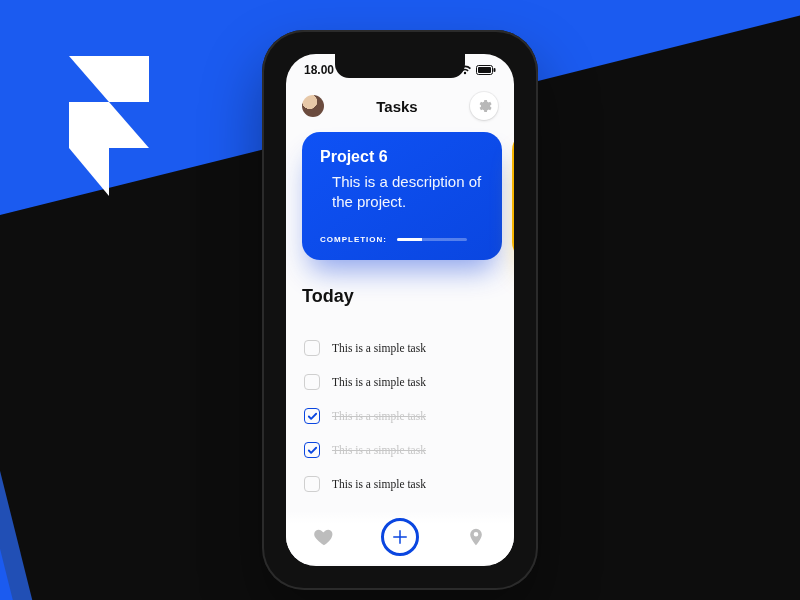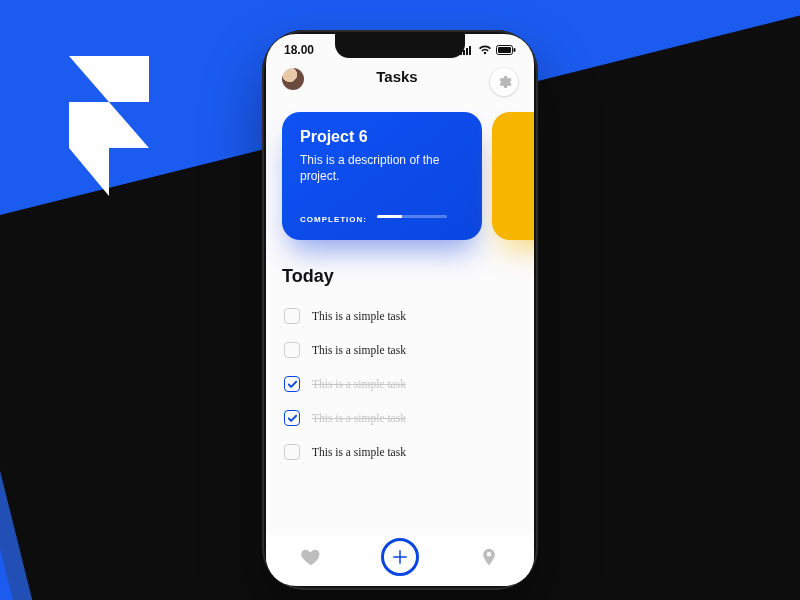"18.00" .phone { padding: 4px -> 24px }
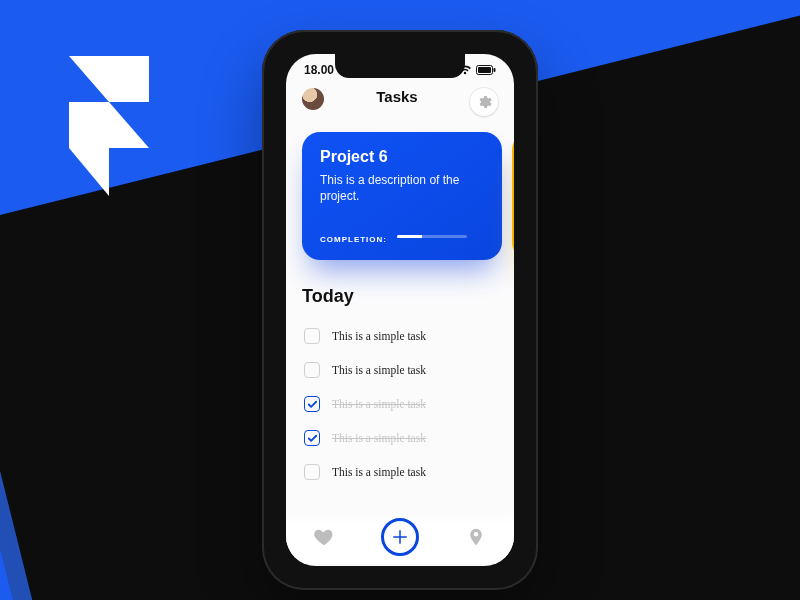"Tasks" .header { align-items: flex-start -> center }
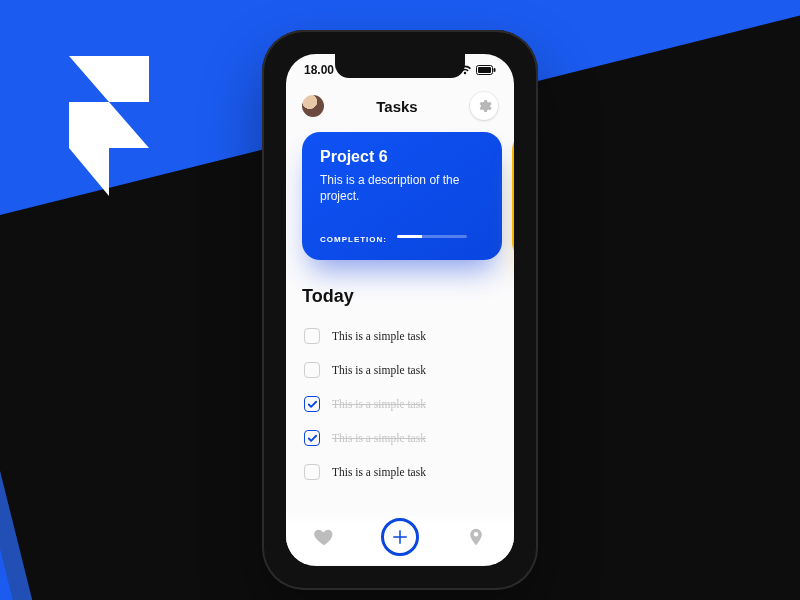"This is a description of" .card p { font-size: 12px -> 15px; margin-left: none -> 12px }
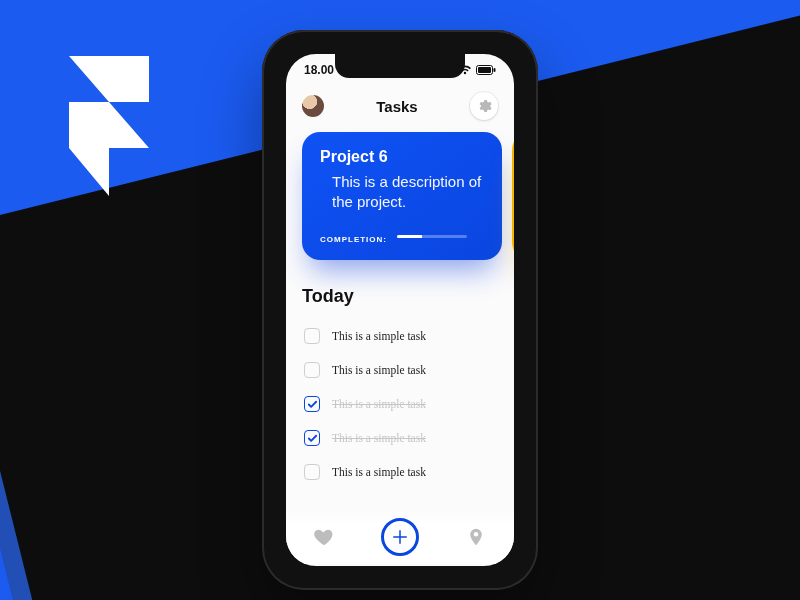"COMPLETION:" .completion { align-items: flex-start -> center }
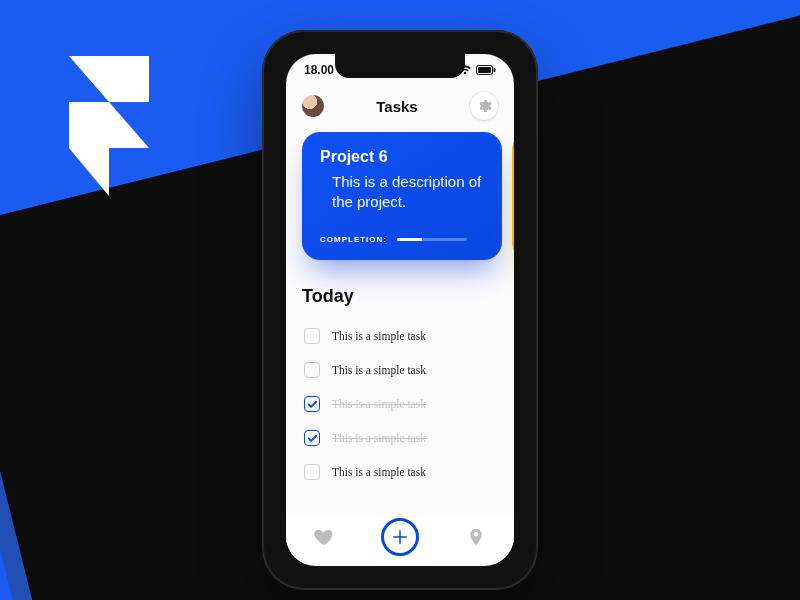"Today" .today h2 { margin-bottom: 12px -> 24px }
